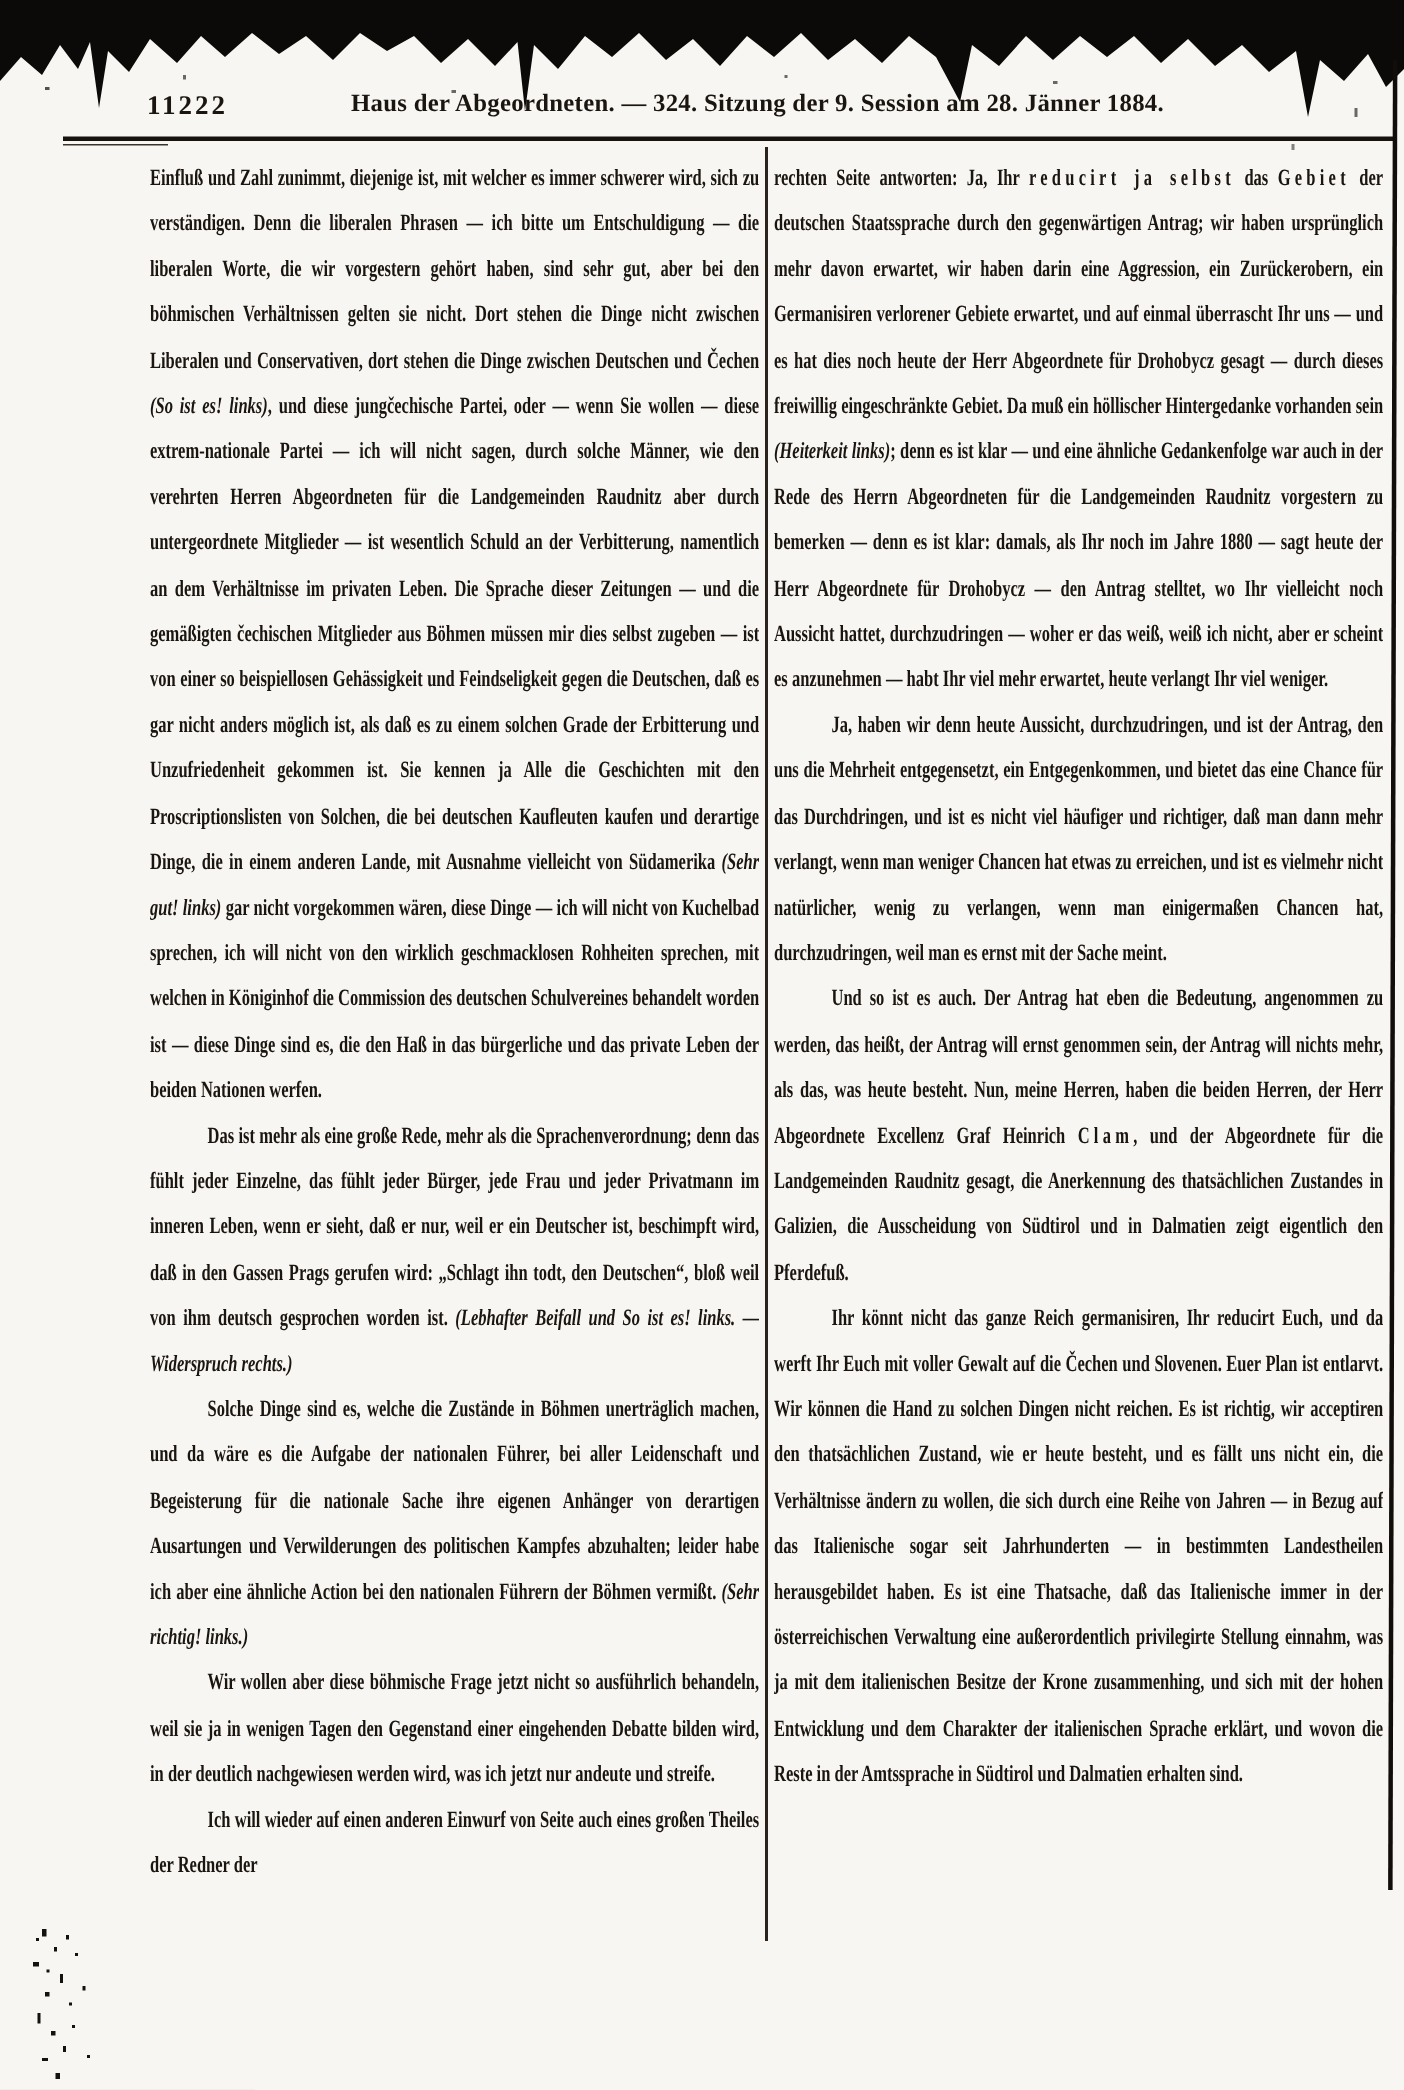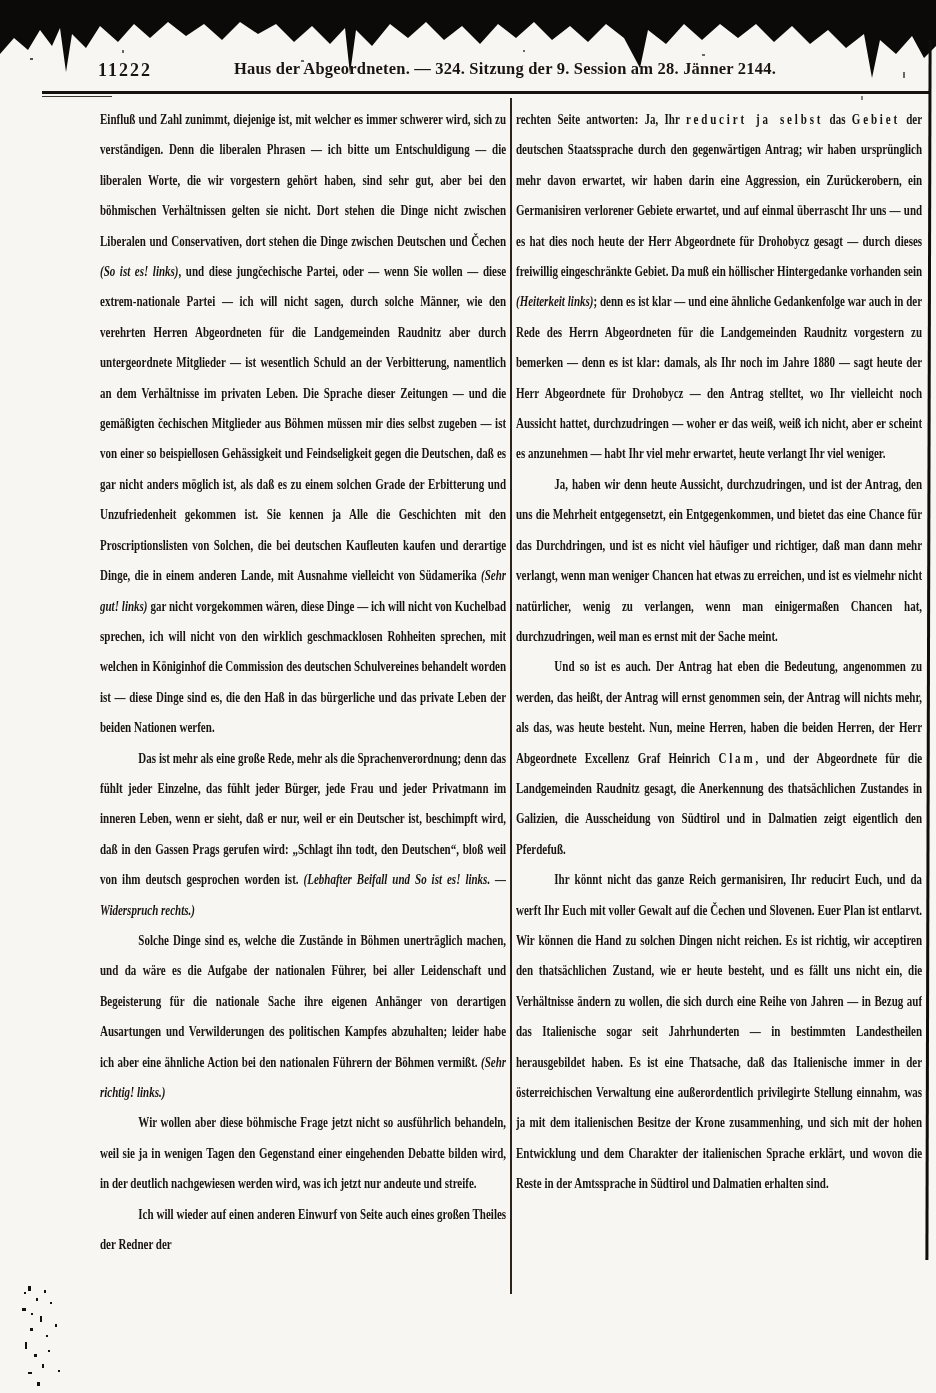"Haus der Abgeordneten. — 324." div.header-title { text: 2144 -> 1884 }
